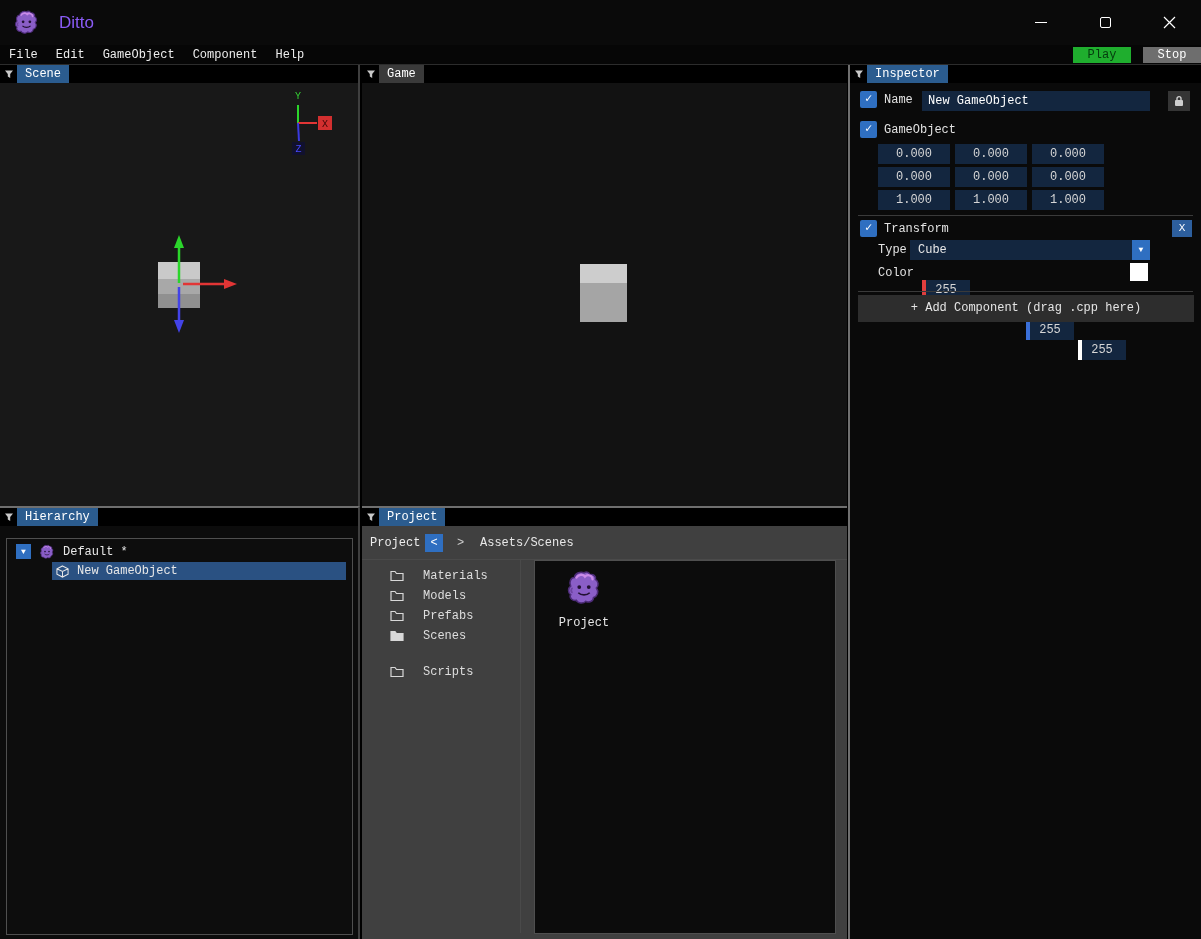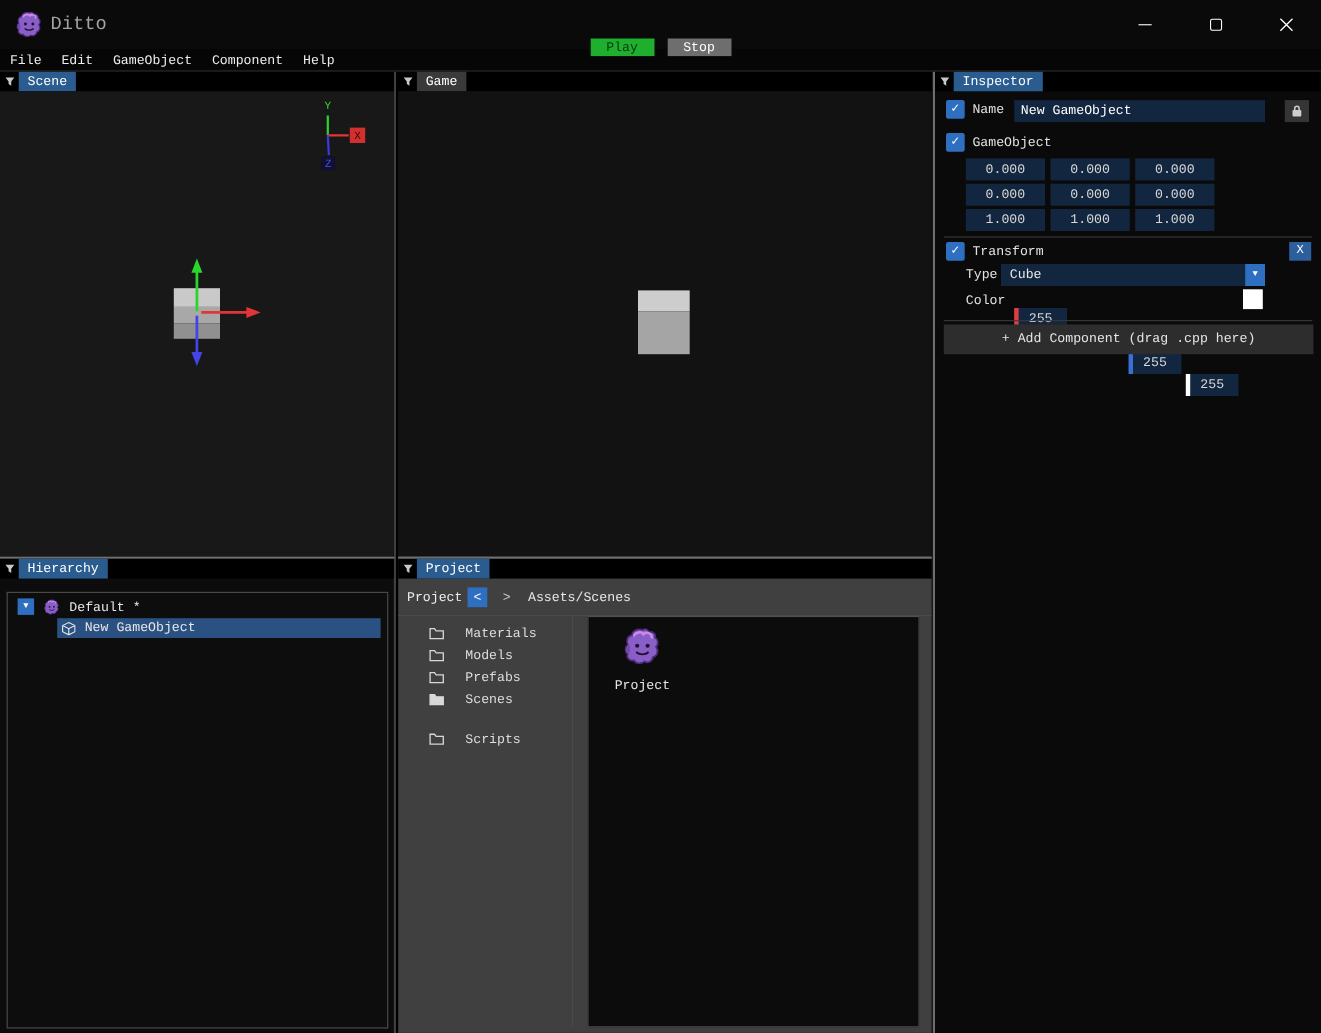"Ditto" .title-text { color: #a3a3a3 -> #8b5cf6; font-family: Liberation Mono, monospace -> Liberation Sans, sans-serif; margin-left: 6px -> 19px }
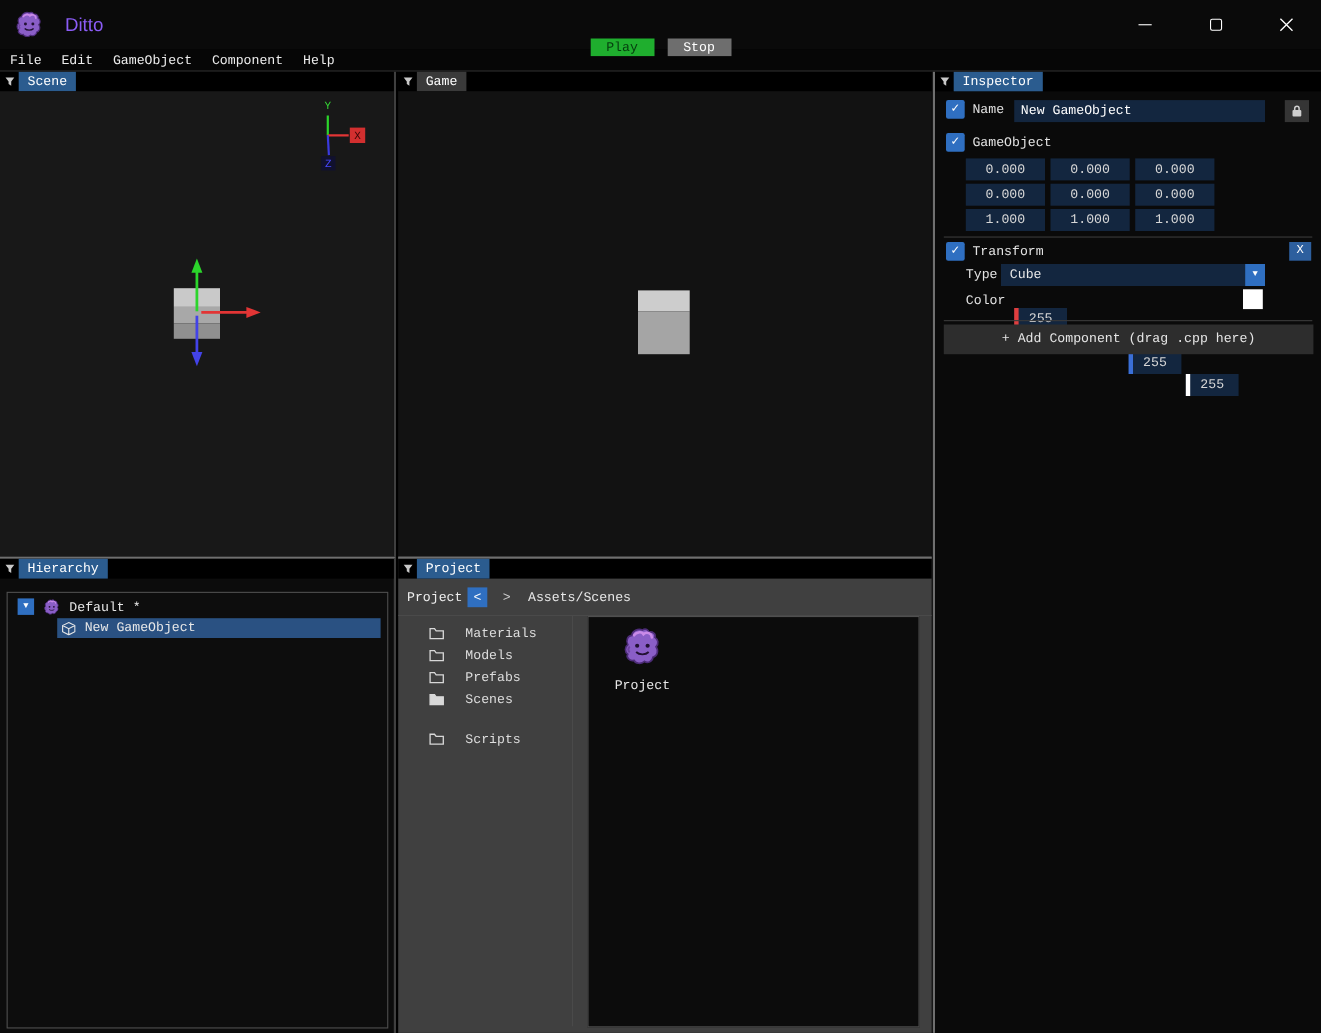"Play" .run-controls { justify-content: center -> flex-end; top: 35px -> 47px }
